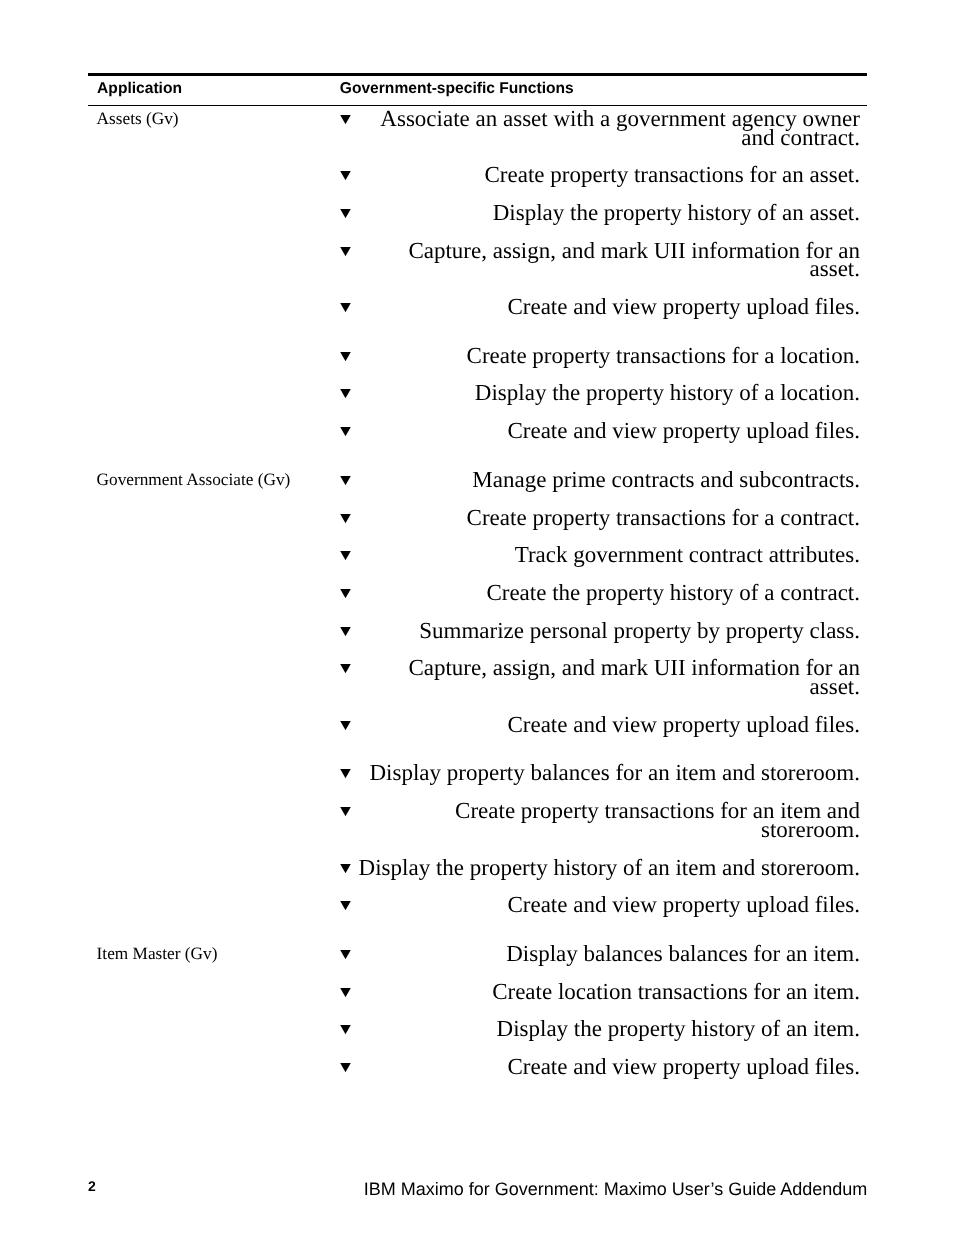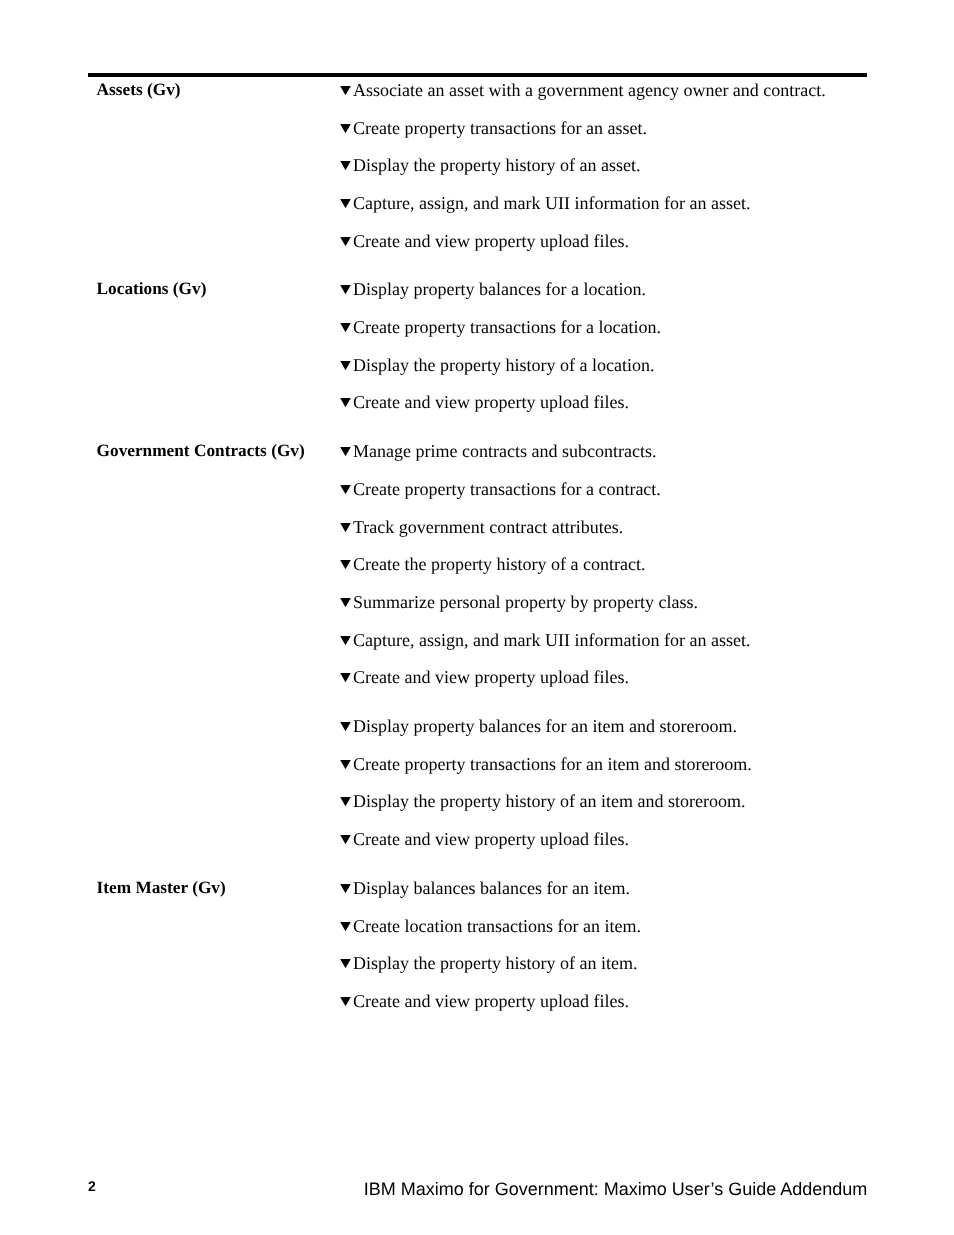"Application" div.head-row { html: none -> <div> <div>Application</div> <div>Government-specific Functions</div> </div> }
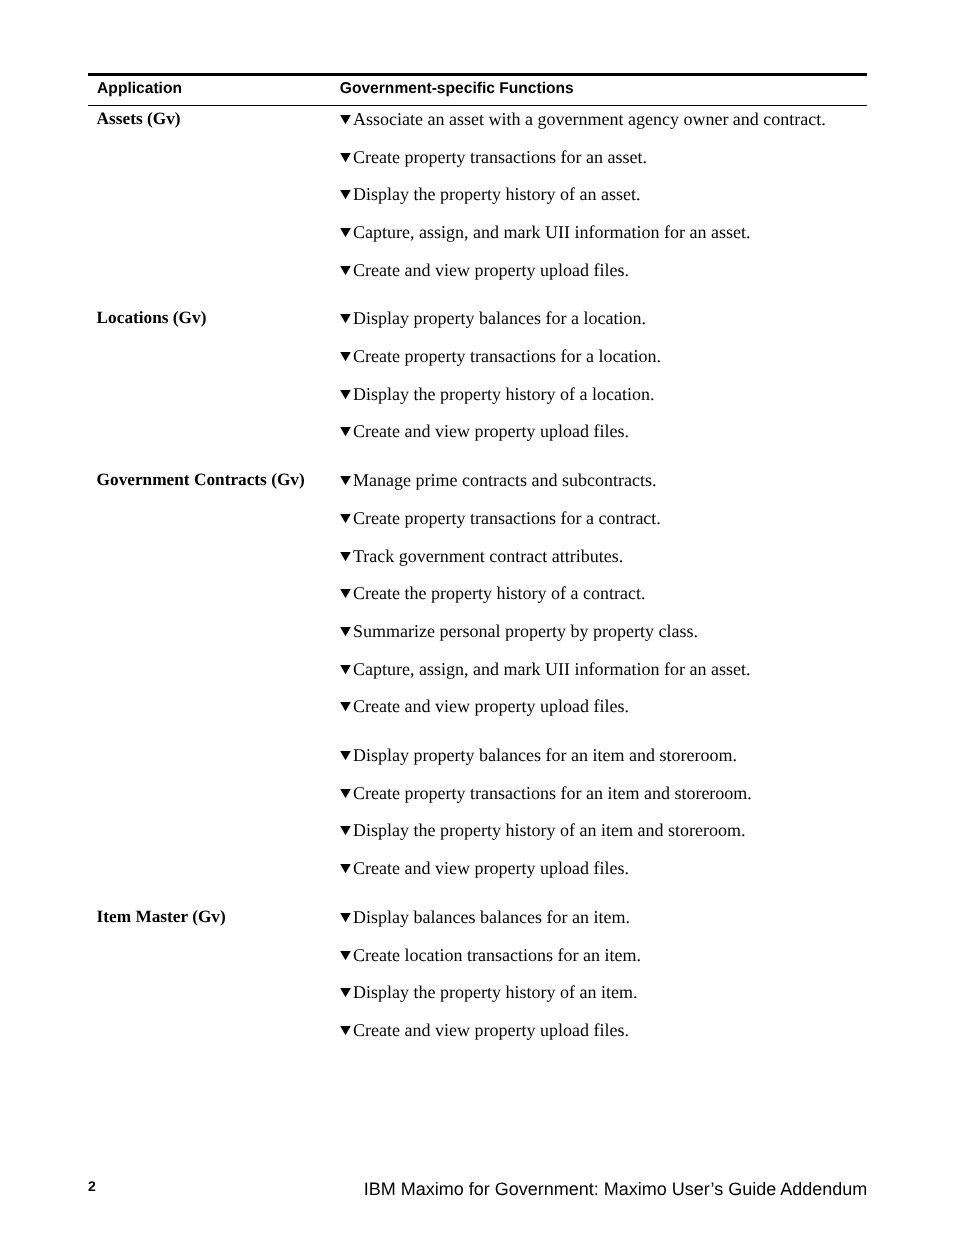"Assets (Gv)" .app-cell { font-weight: bold -> none }
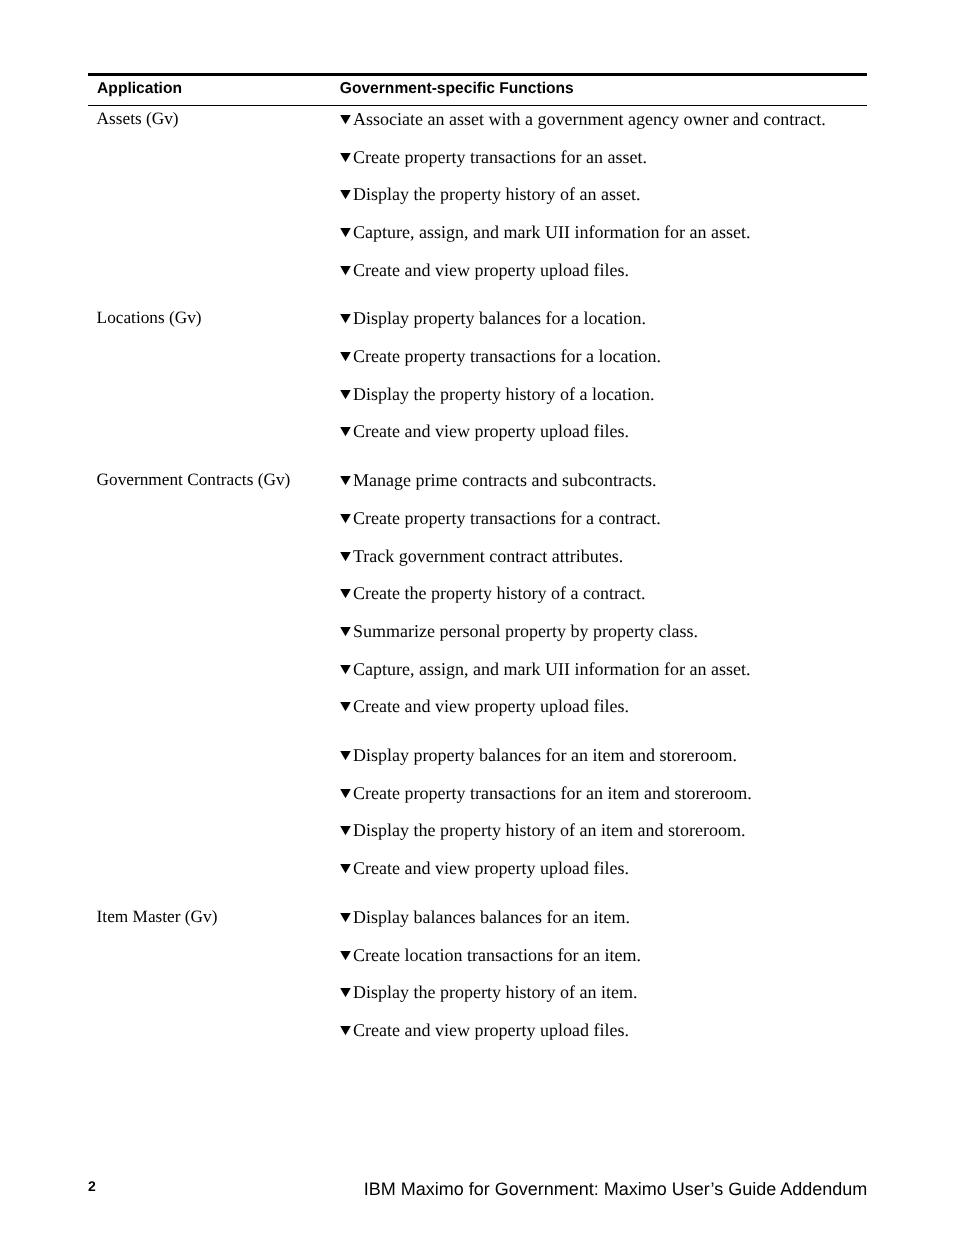"Associate an asset with a" .fn-text { font-size: 18px -> 23px; text-align: none -> right }
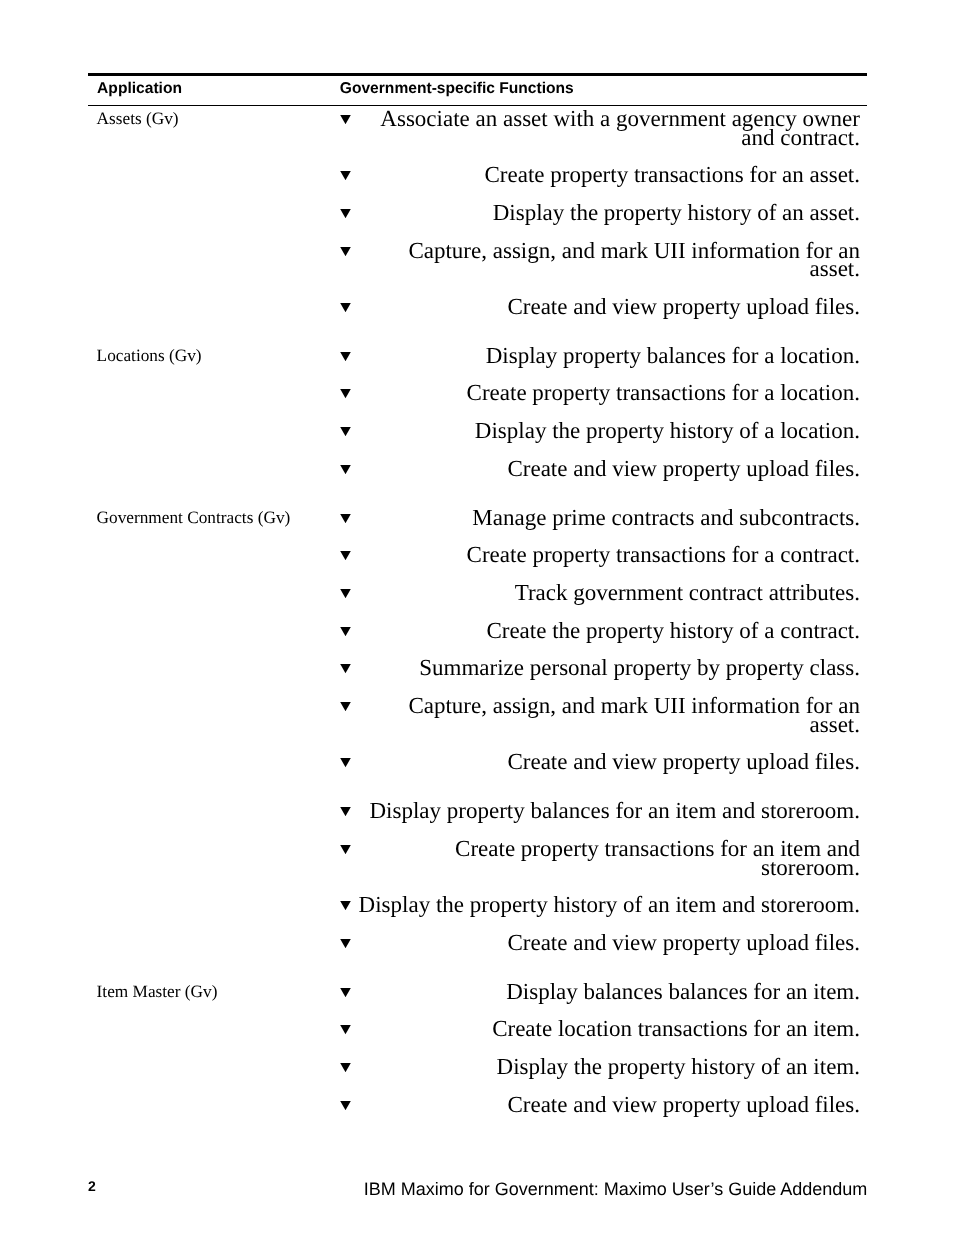"Locations (Gv)" div.row { html: <div> <div>Locations (Gv)</div> <div> <span><svg> <path></path> </svg></span> <div>Display property balances for a location.</div> </div> </div> -> none }
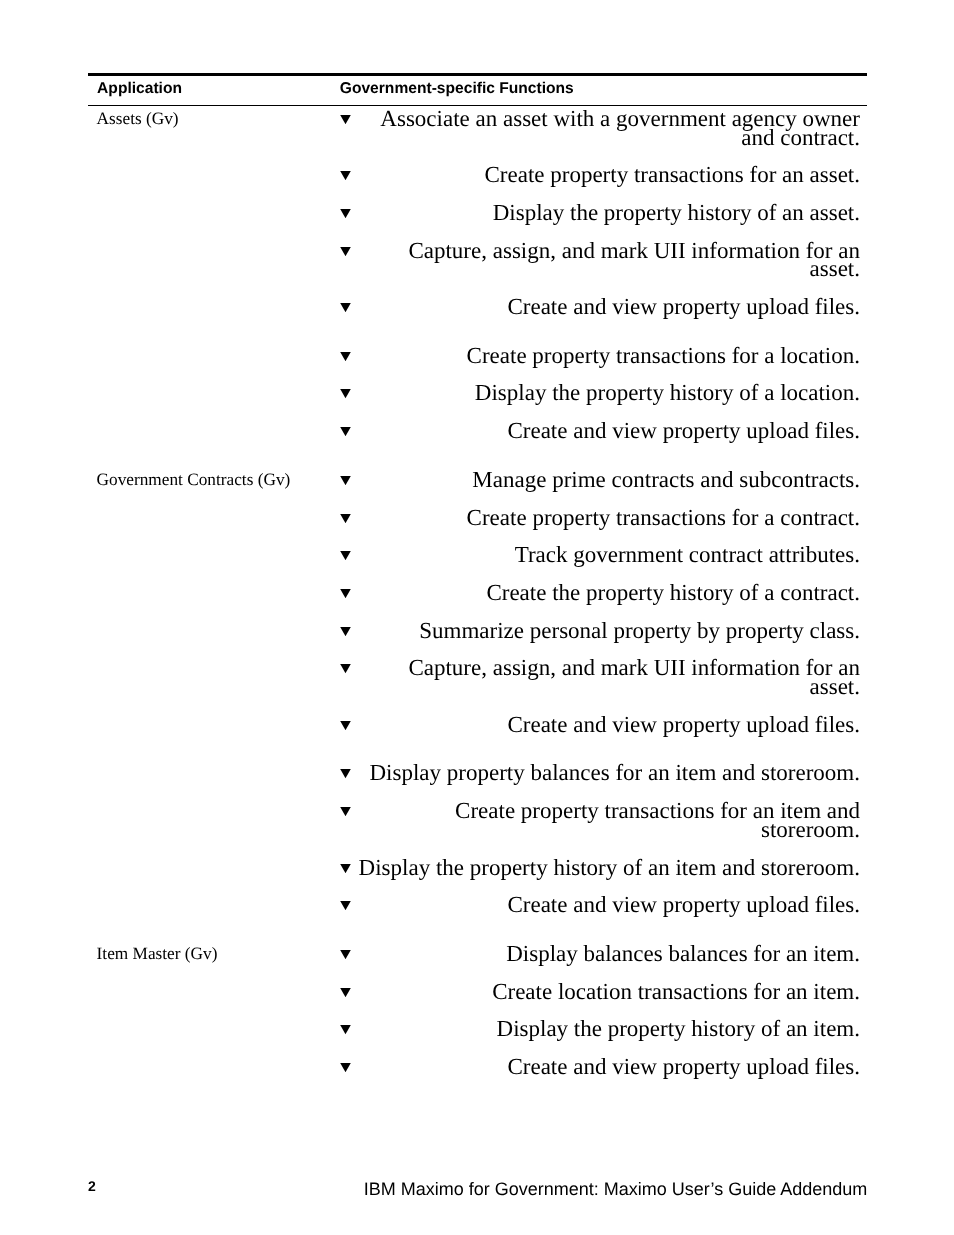"Government Contracts (Gv)" div.app-cell { text: Contracts -> Associate }
